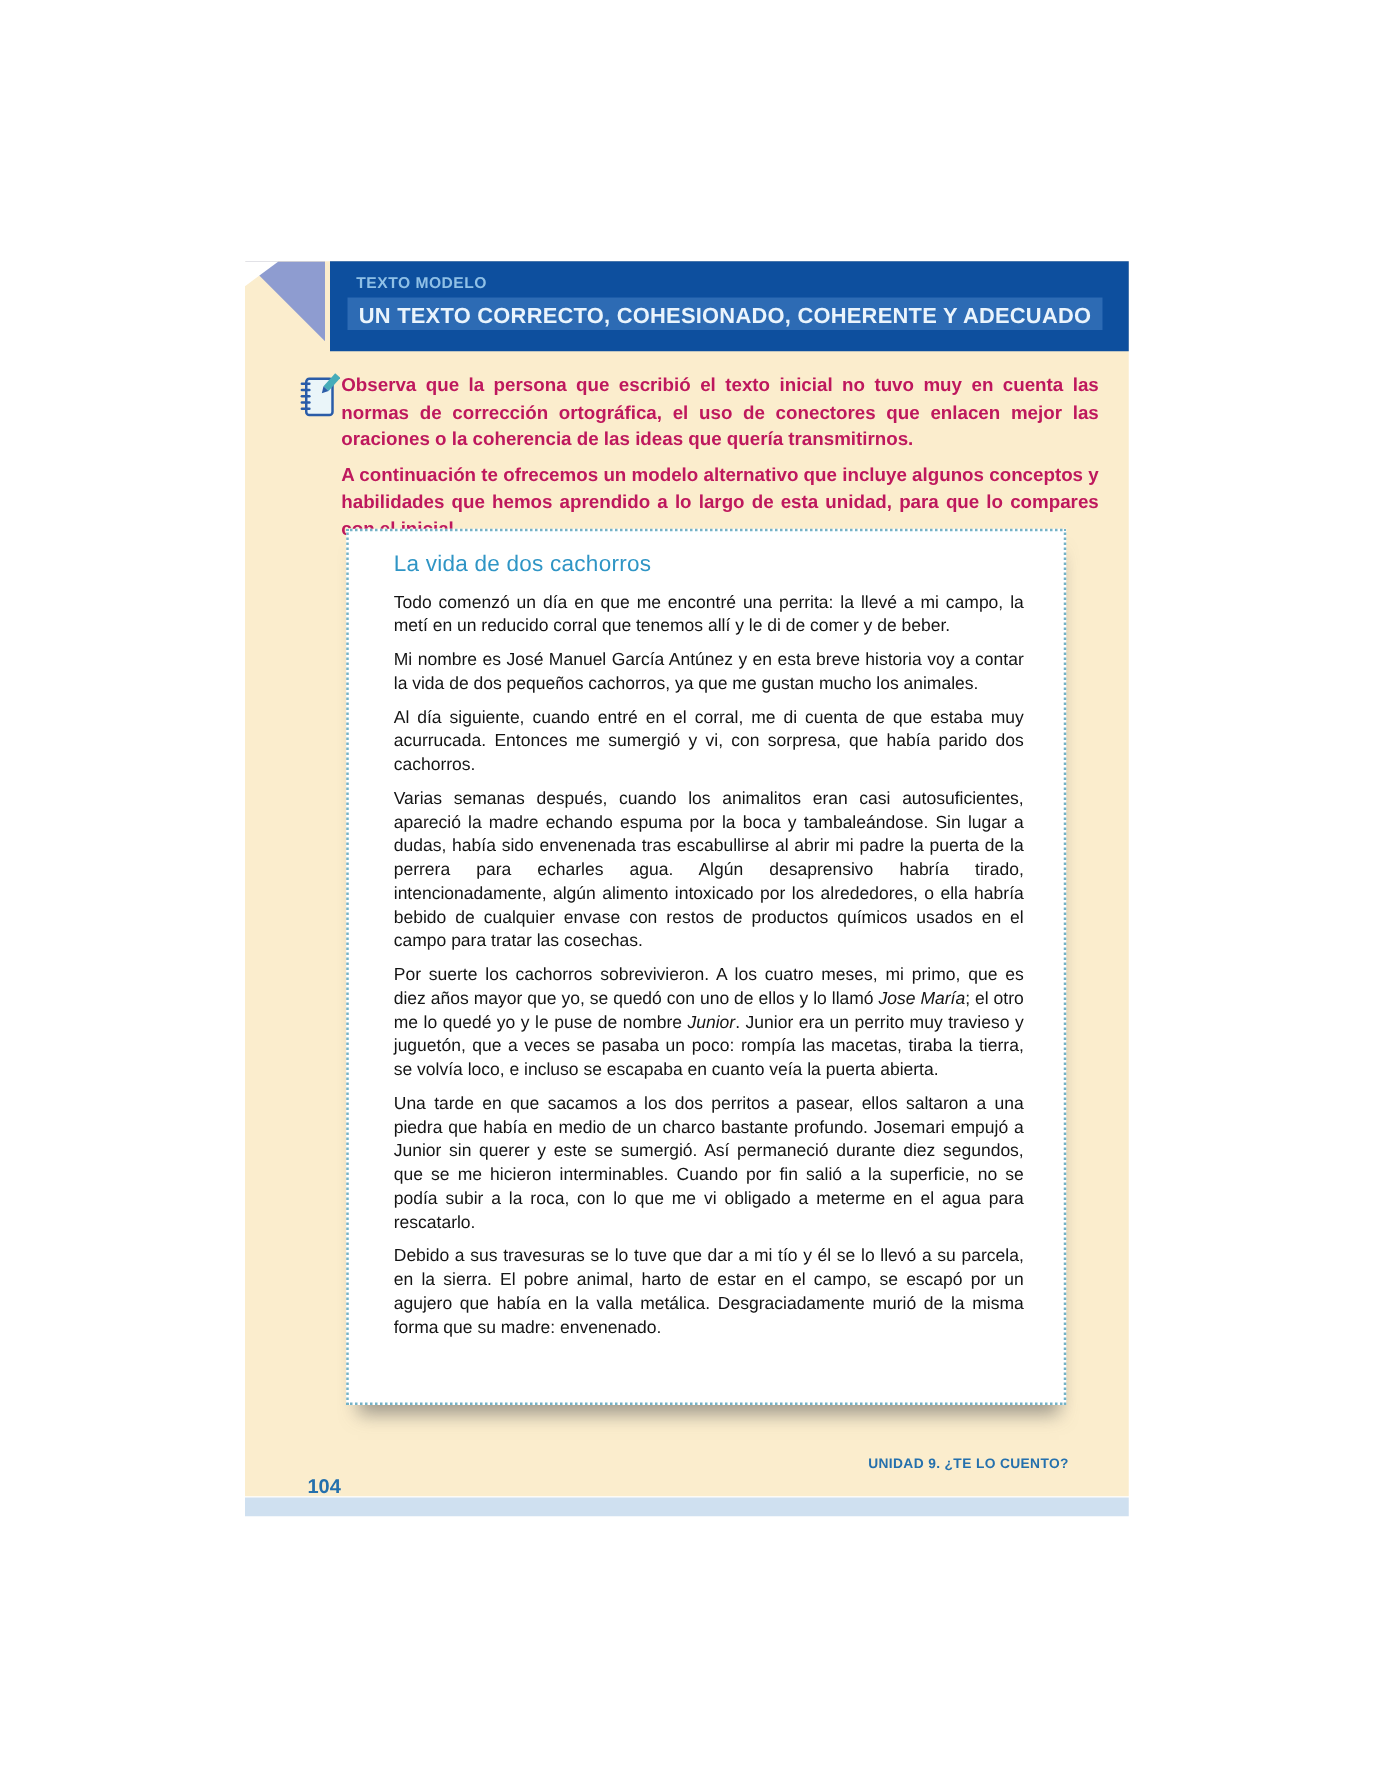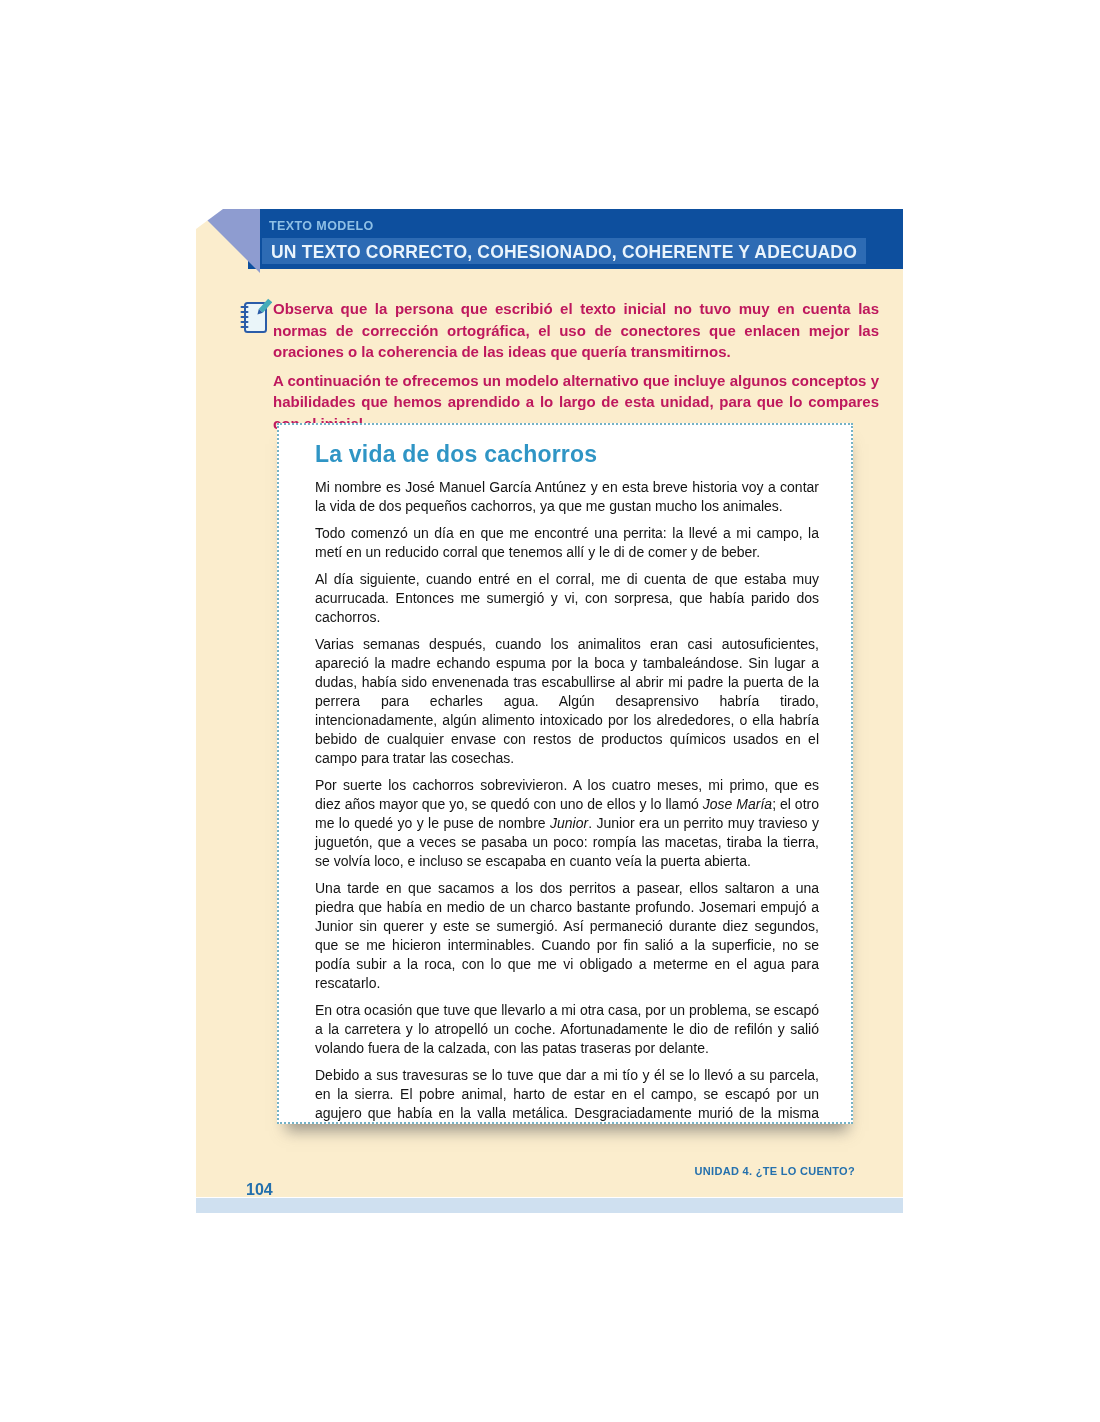"TEXTO MODELO" .band { height: 60px -> 72px; left: 52px -> 68px }
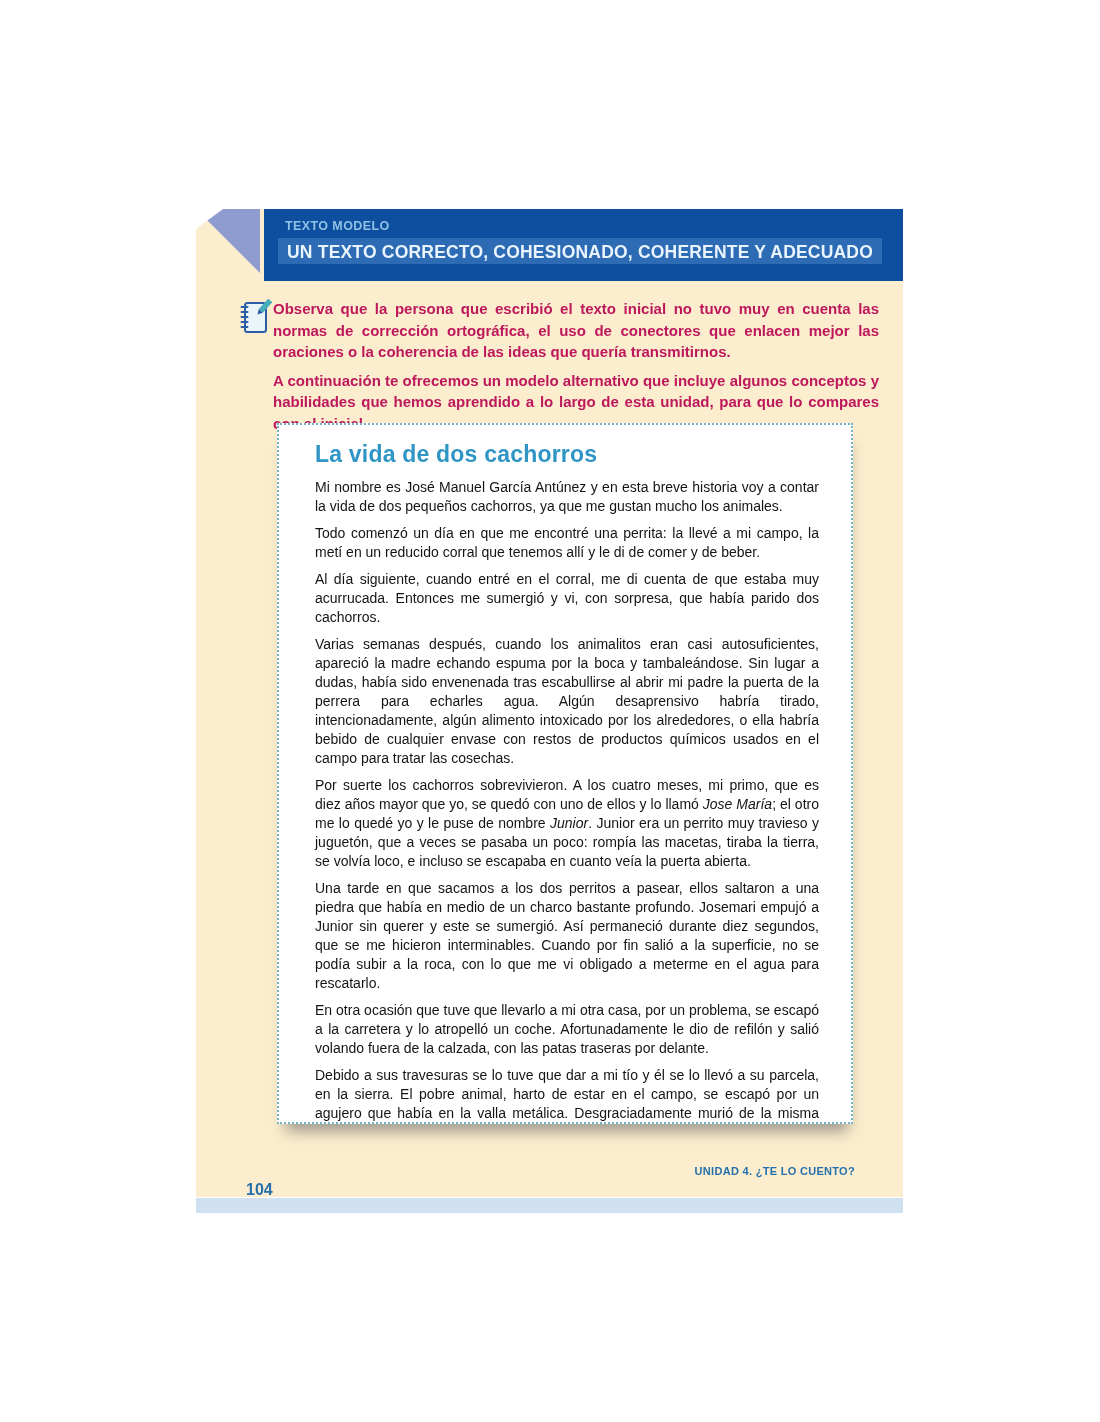"La vida de dos cachorros" .story-title { font-size: 23px -> 18px; font-weight: bold -> normal }
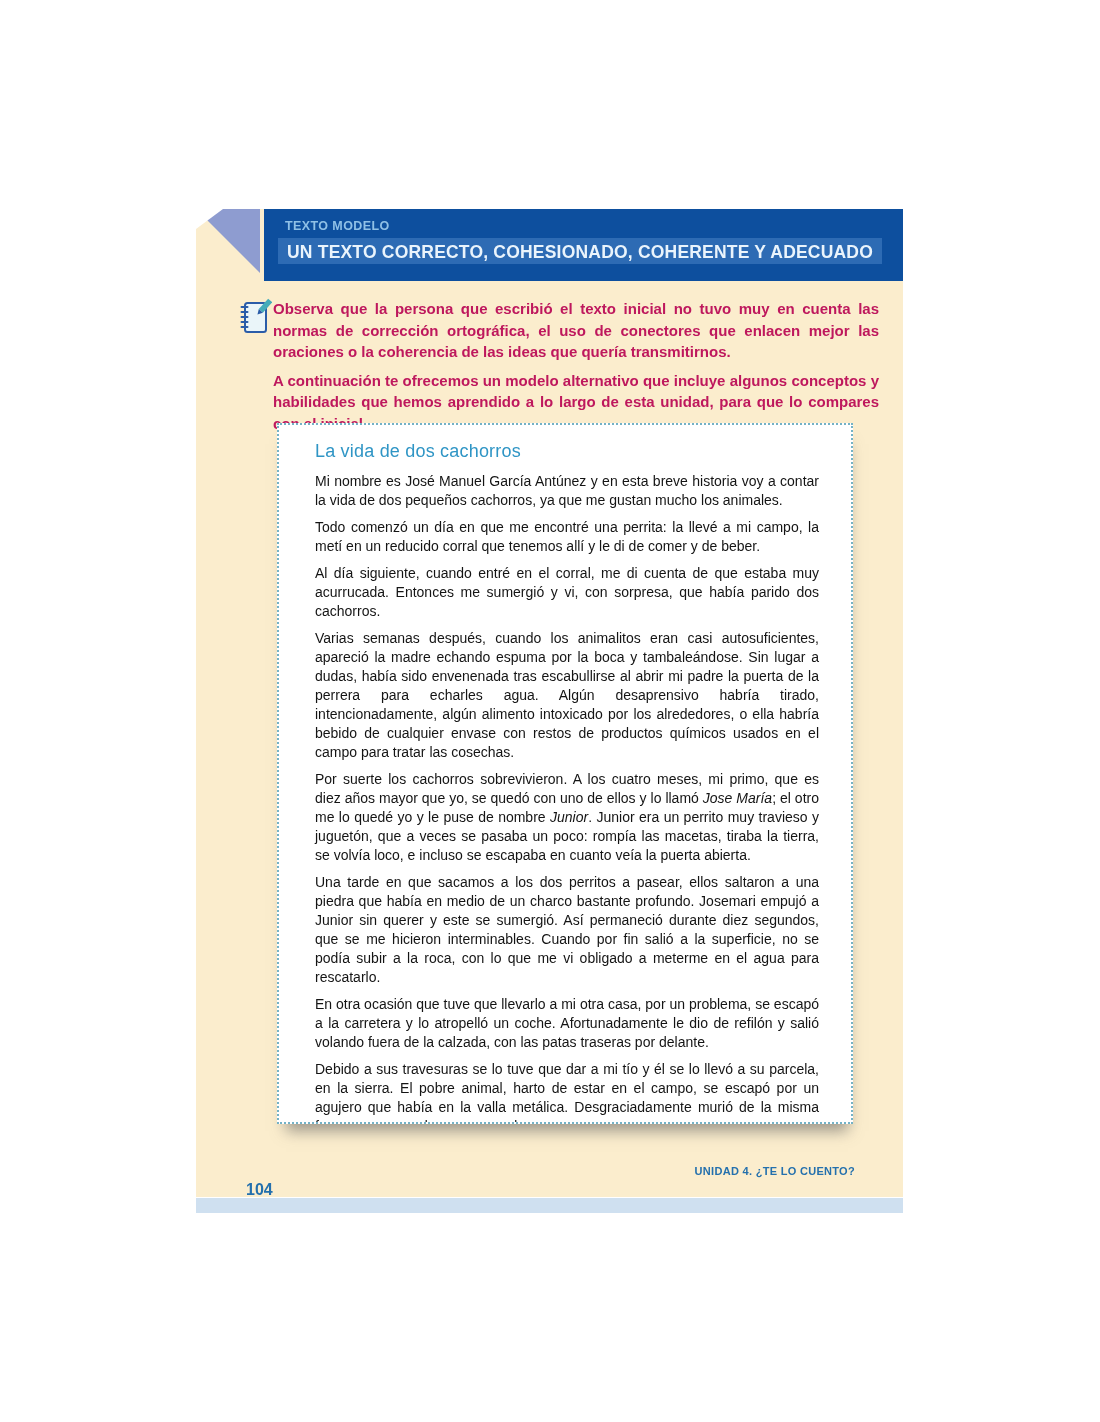"Mi nombre es José Manuel" p { order: before "Todo comenzó un día en" -> after "Todo comenzó un día en" }
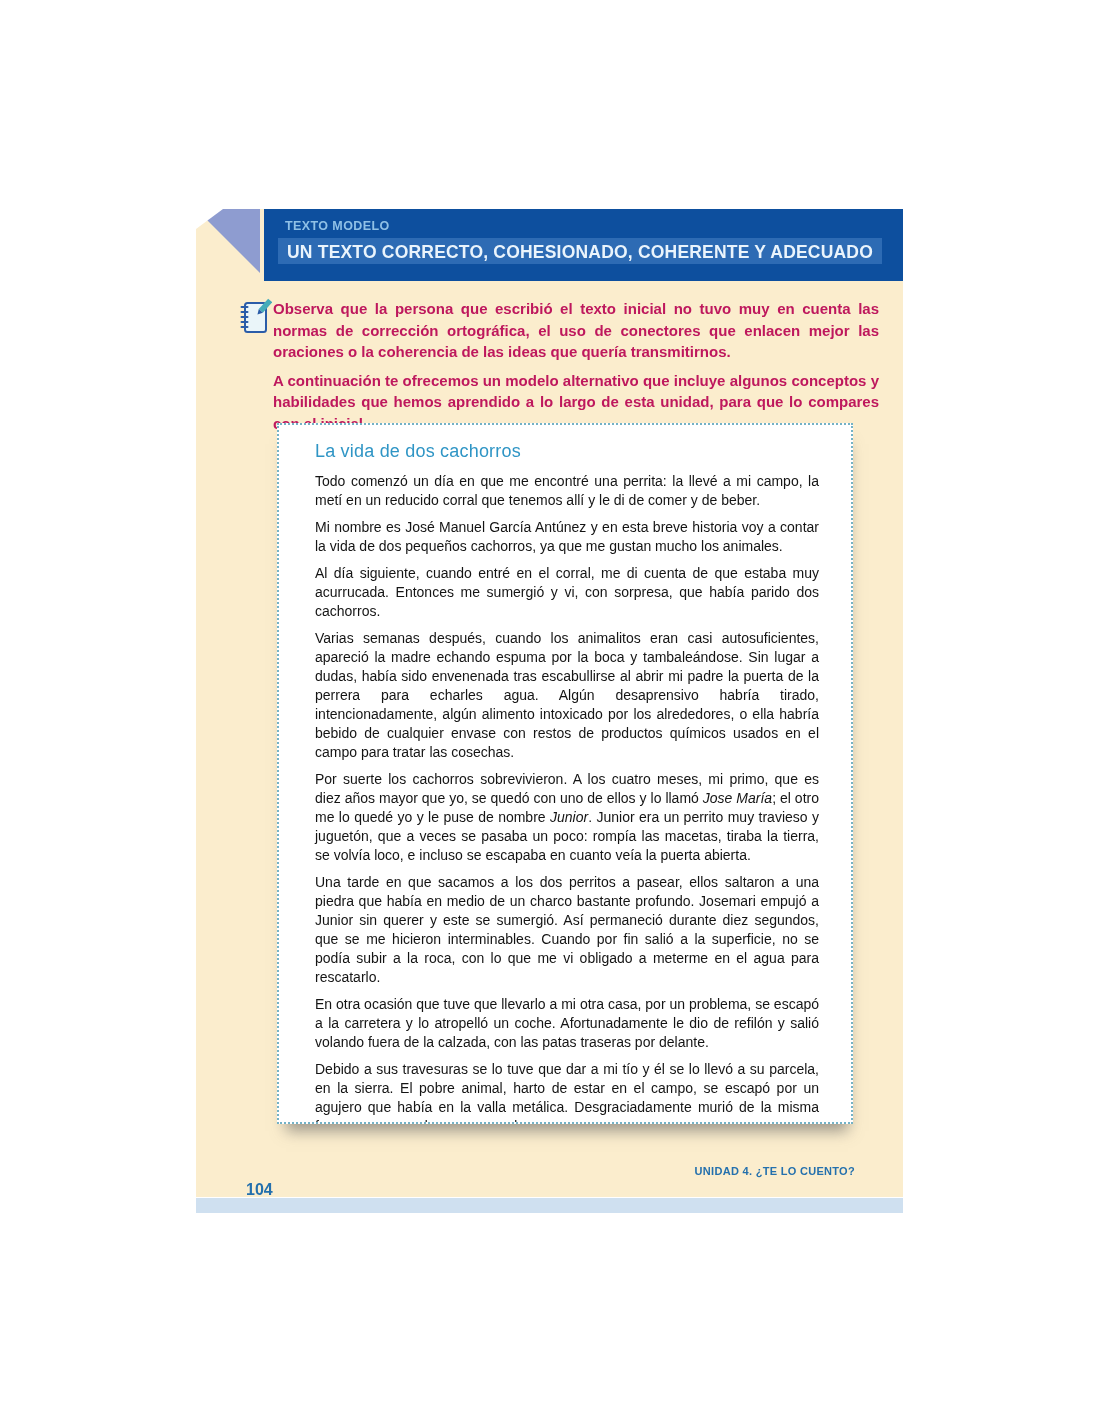"En otra ocasión que tuve" p { html: <p>En otra ocasión que tuve que llevarlo a mi otra casa, por un problema, se escapó a la carretera y lo atropelló un coche. Afortunadamente le dio de refilón y salió volando fuera de la calzada, con las patas traseras por delante.</p> -> none }
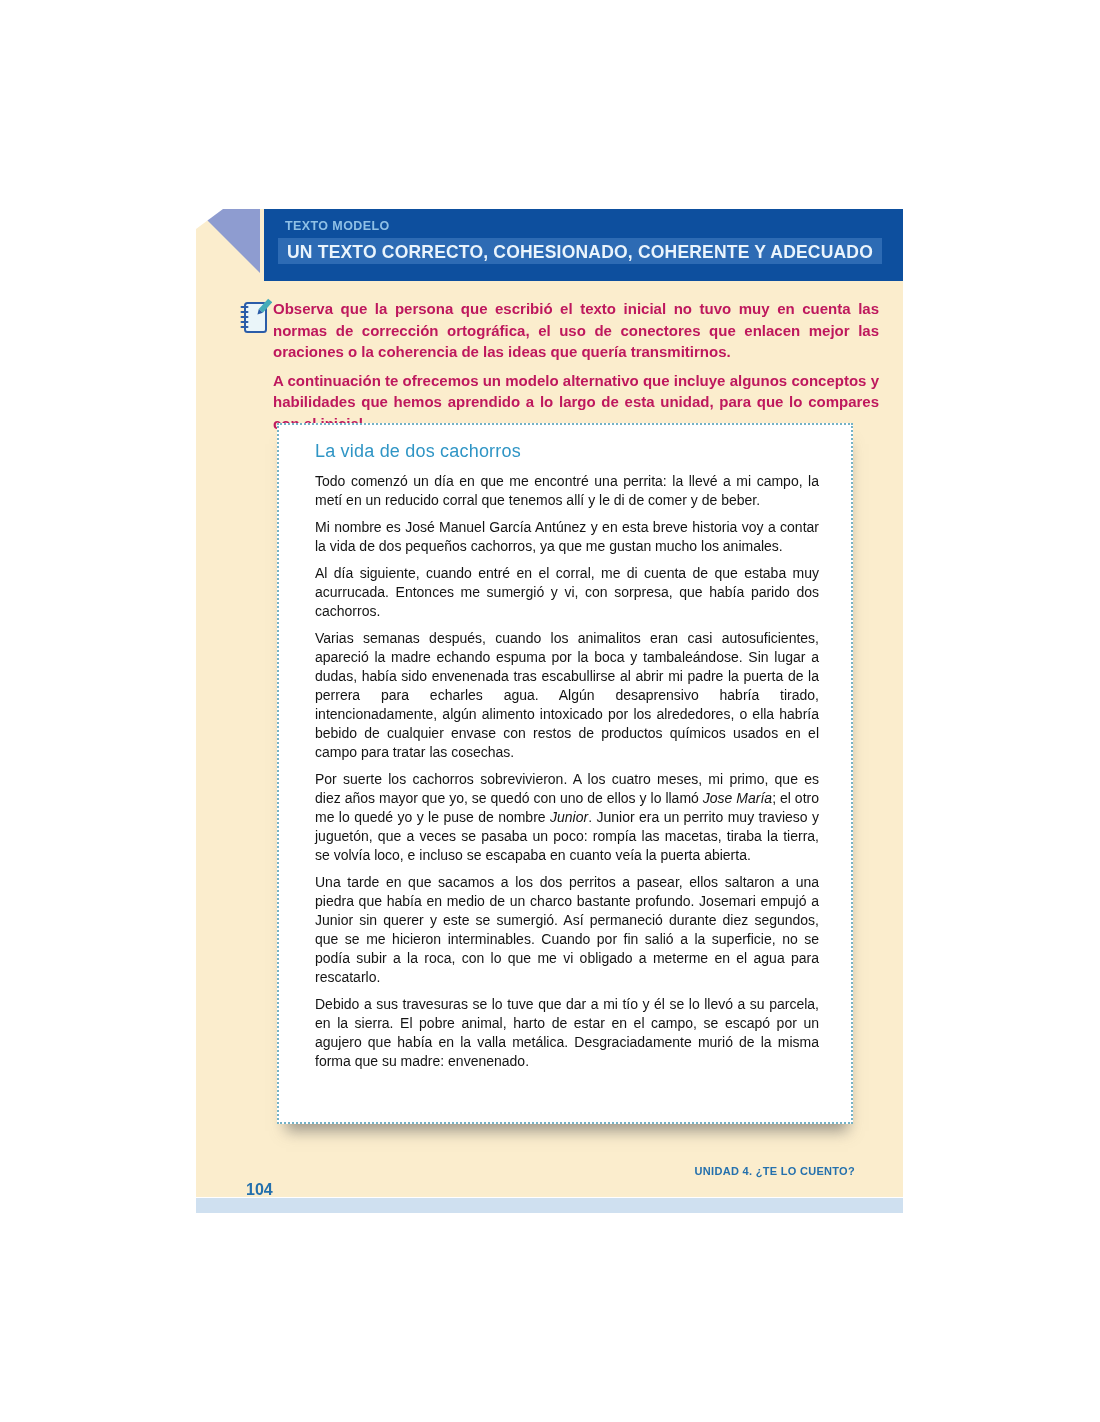"UNIDAD 4. ¿TE LO CUENTO?" div.unit-label { text: 4 -> 9 }
